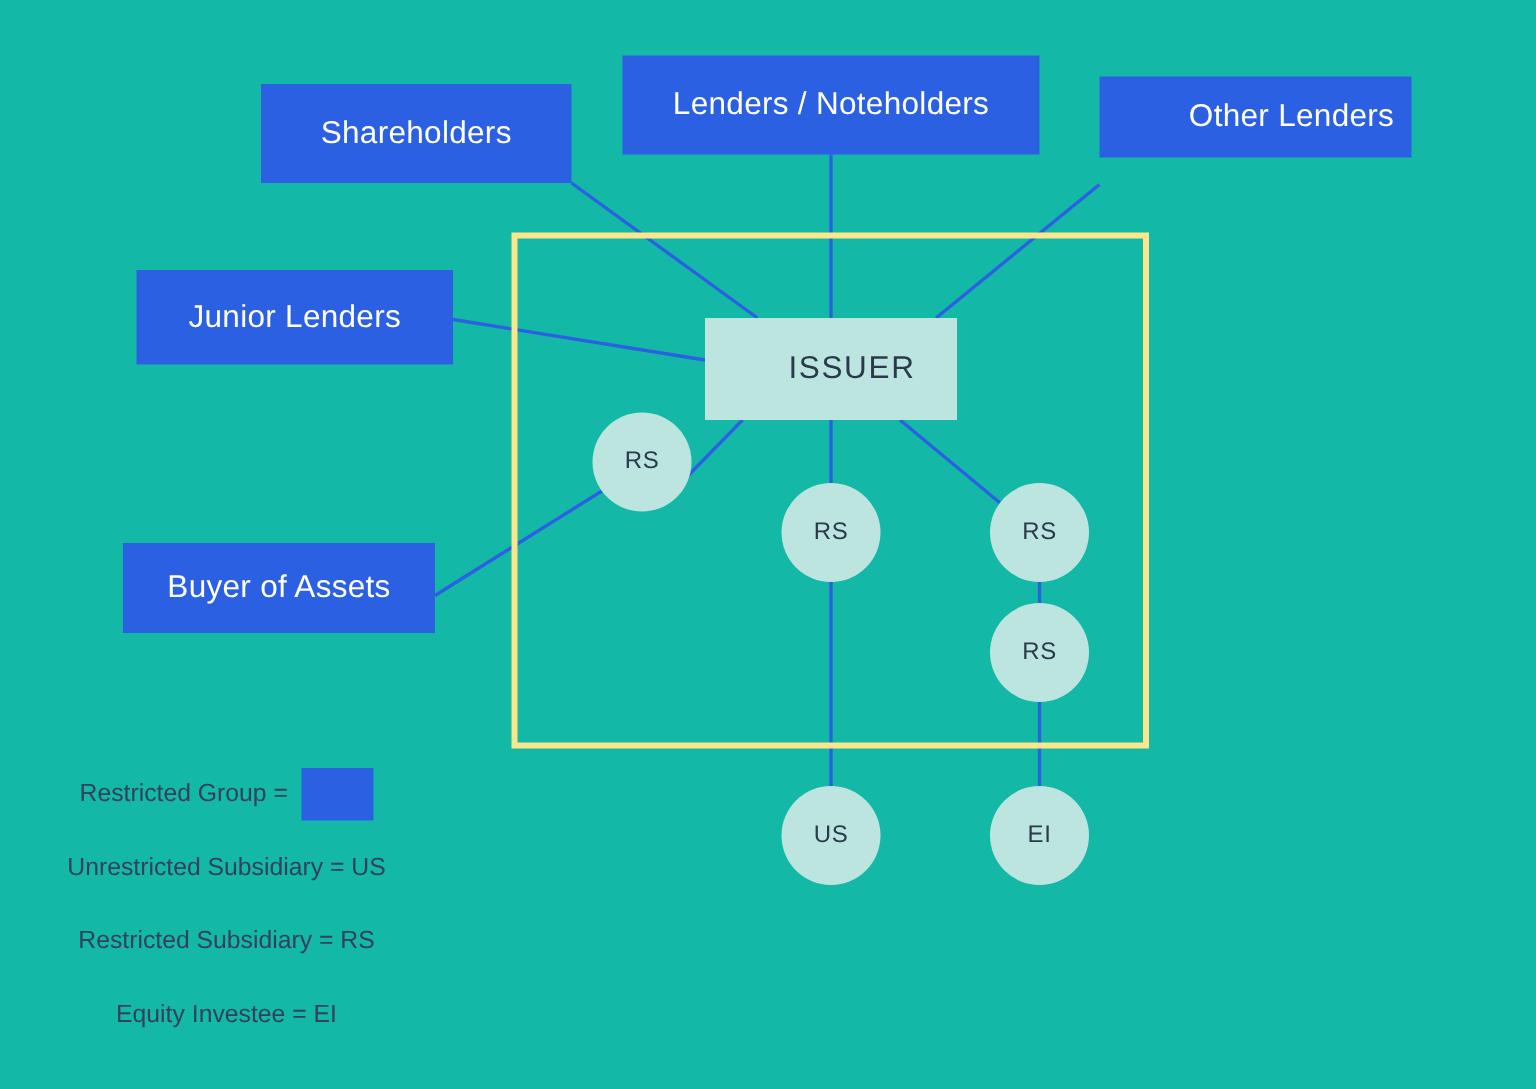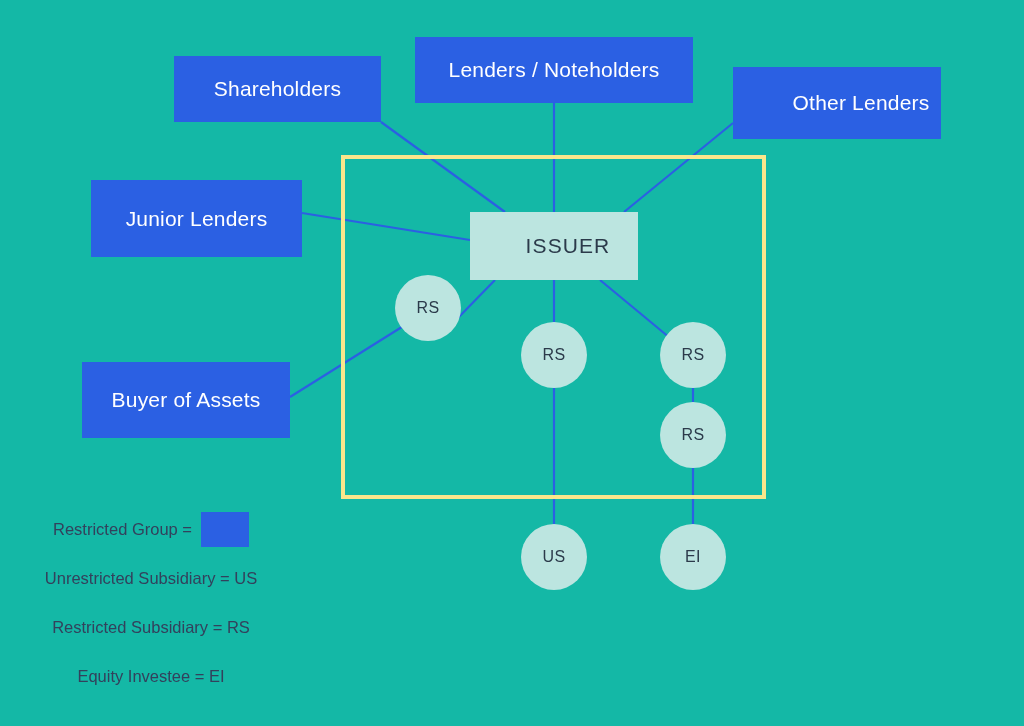"Other Lenders" div.node-box { height: 72px -> 54px; top: 67px -> 51px }
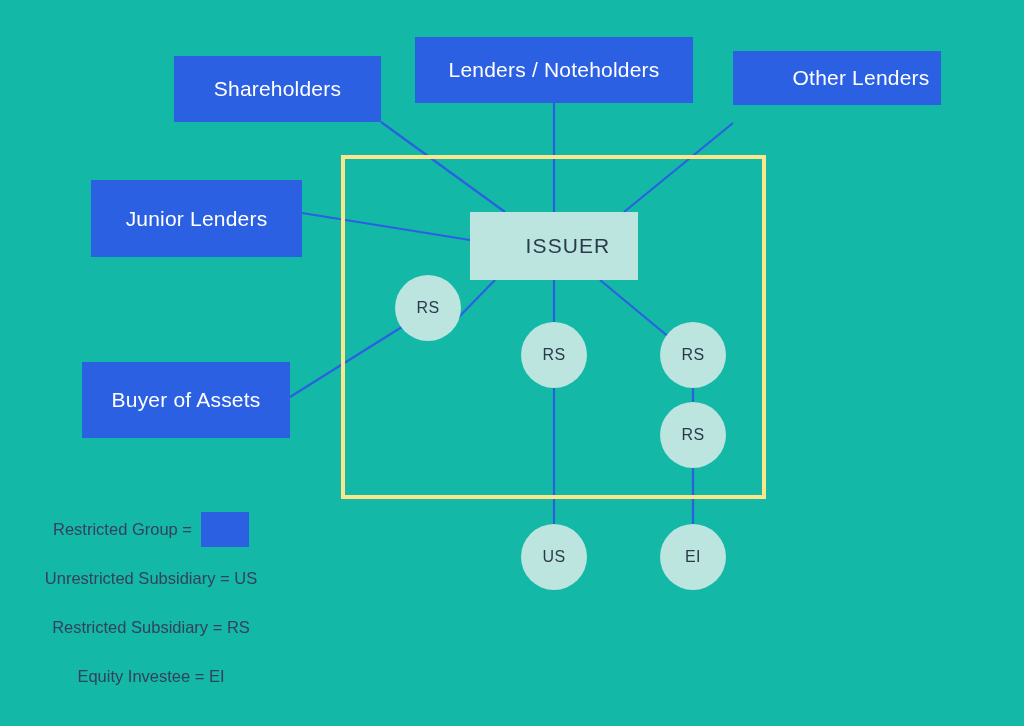"Junior Lenders" div.node-box { height: 77px -> 63px }
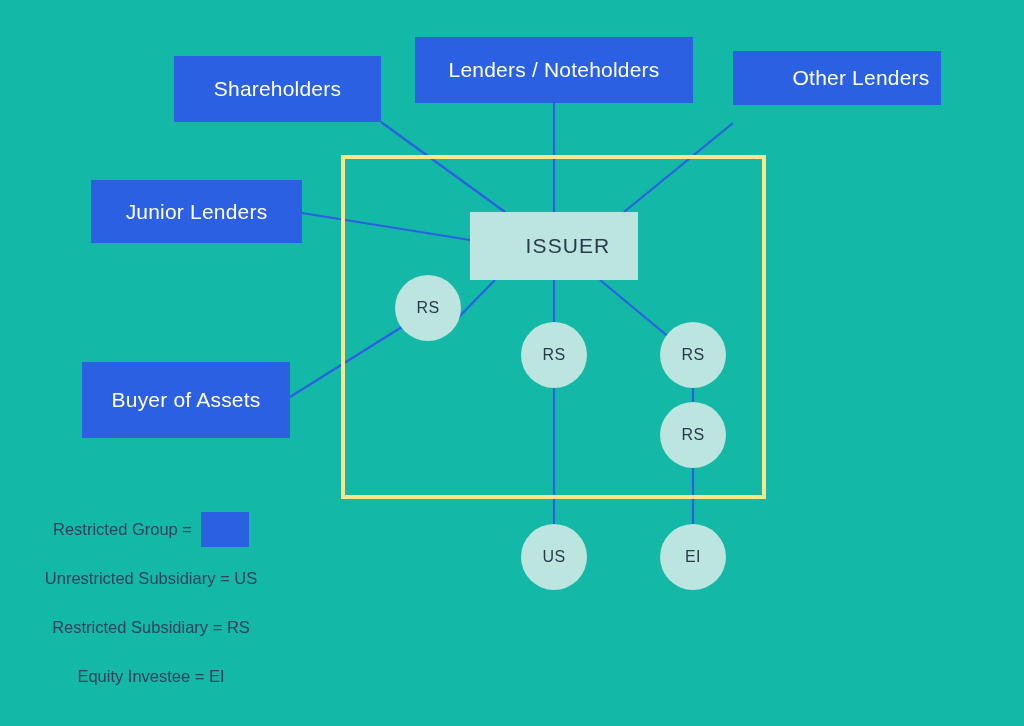"Buyer of Assets" div.node-box { height: 76px -> 60px }
